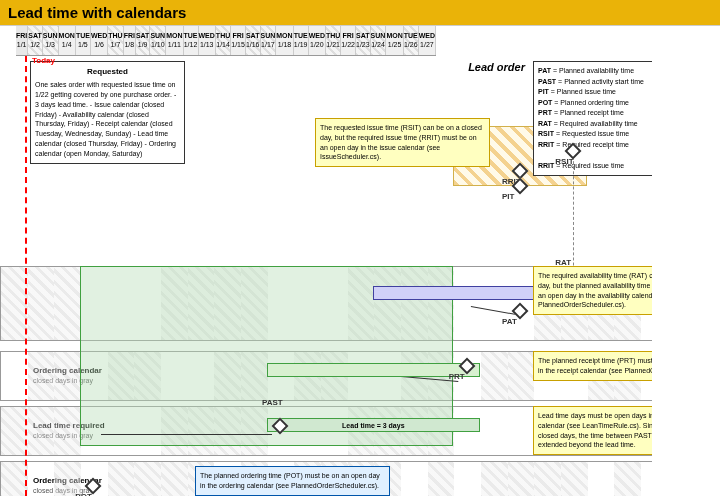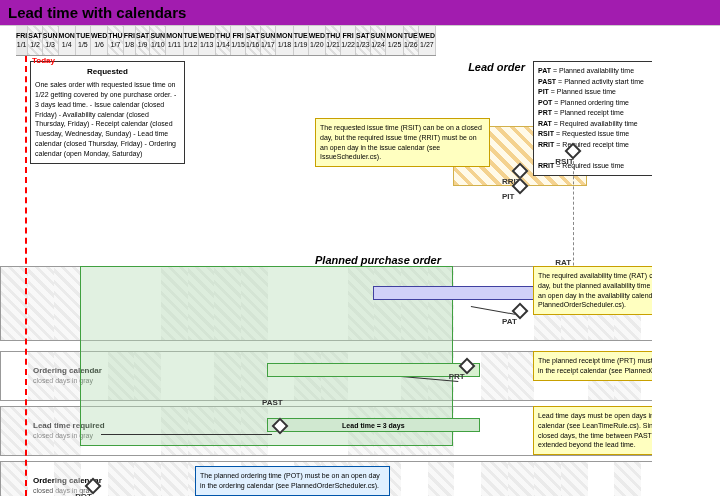"Lead time with calendars" #page-title { background: #a21caf -> #eab308 }
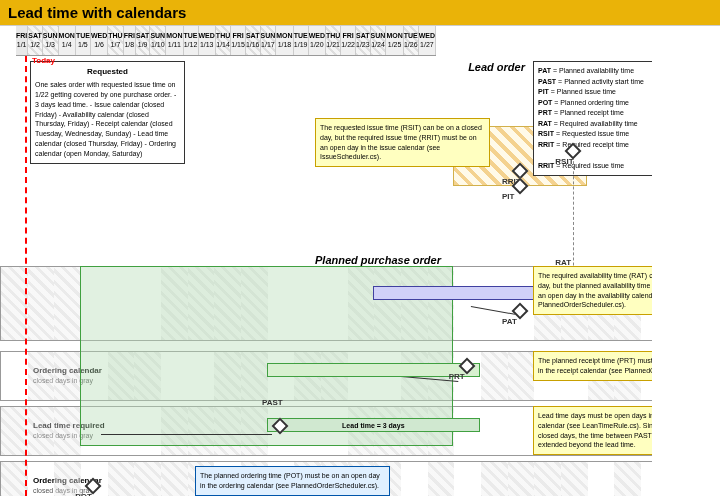"Planned purchase order" div.ppo-label { html: <div>Planned purchase order</div> -> none }
